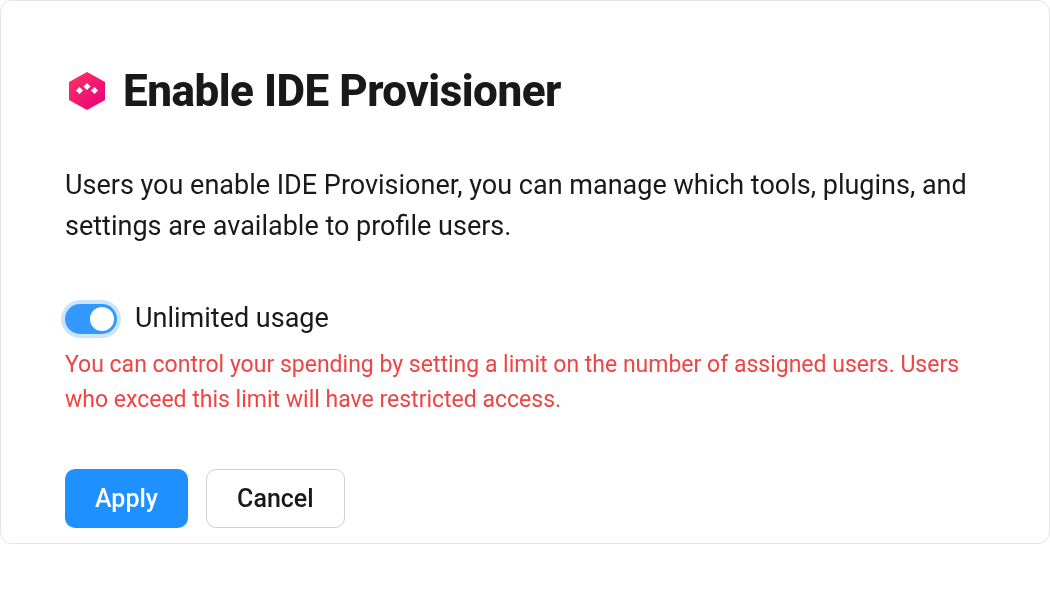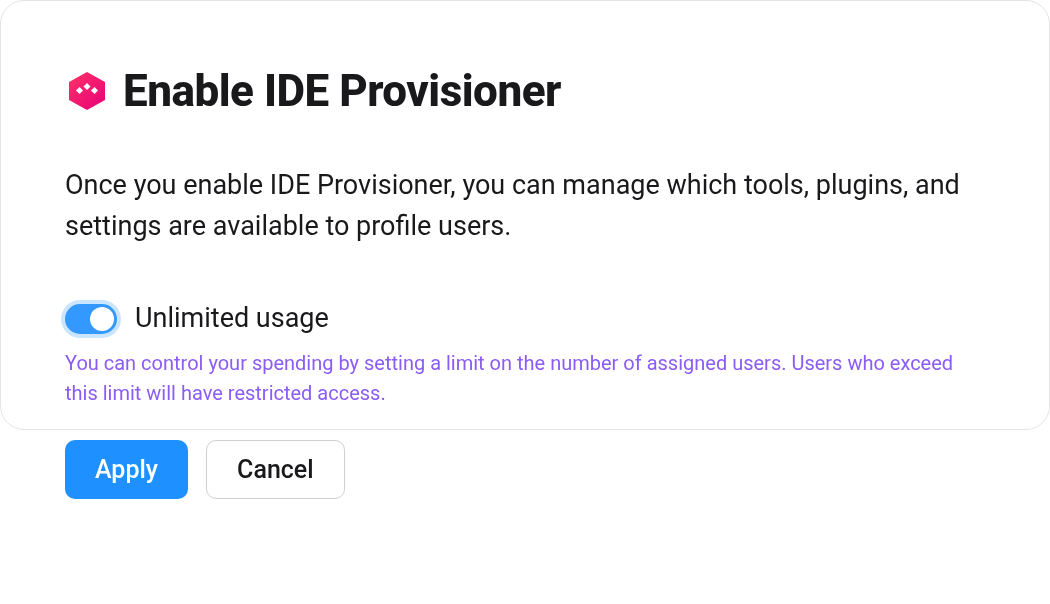"Enable IDE Provisioner" .dialog { border-radius: 24px -> 12px; height: 430px -> 544px }
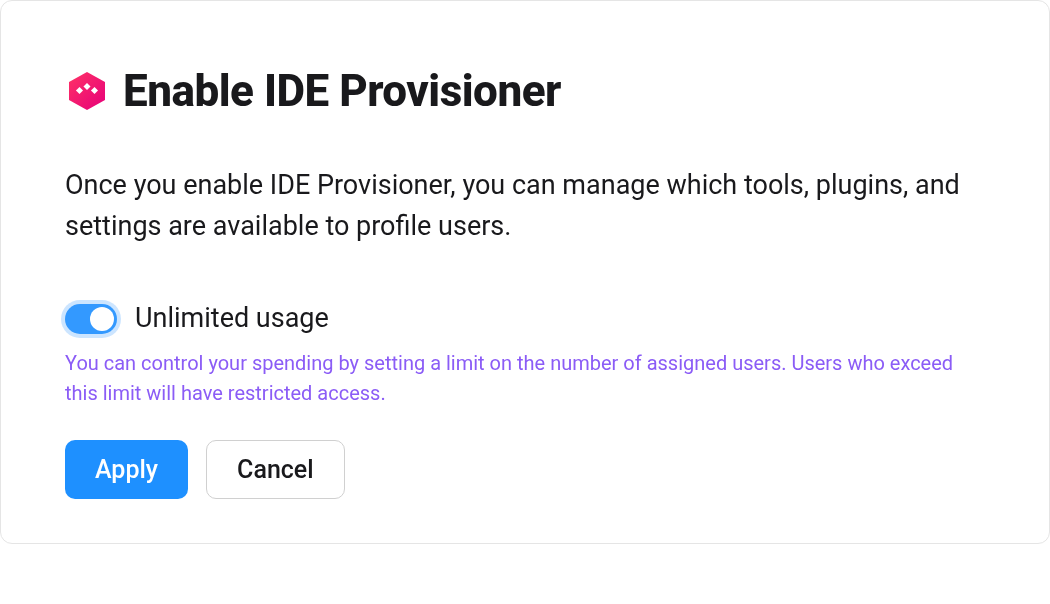"Once you enable IDE Provisioner," p.description { text: Once -> Users }
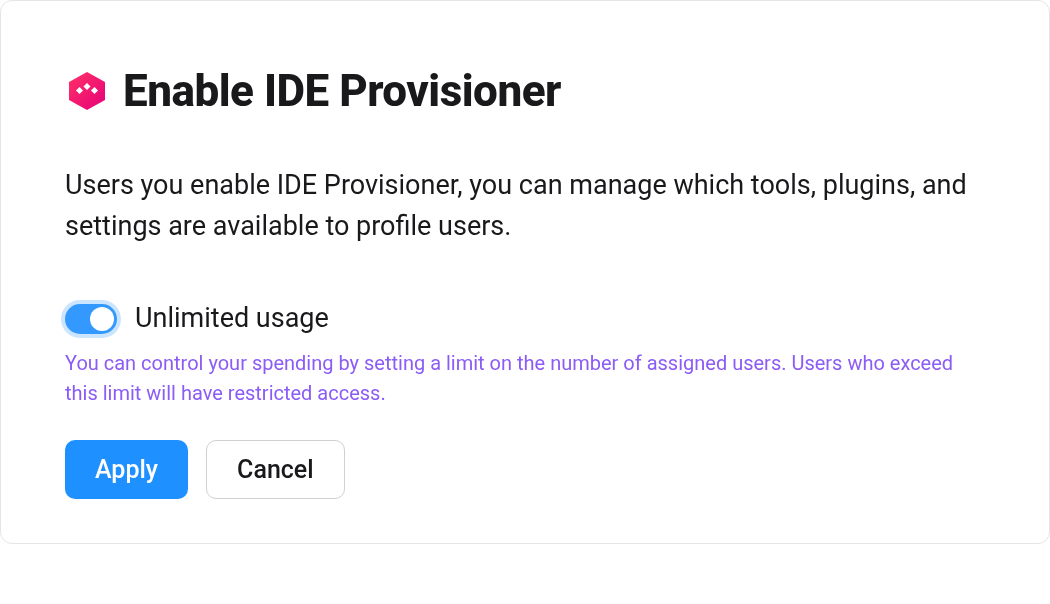"You can control your spending" .hint { color: #8b5cf6 -> #ef4444; font-size: 20px -> 23px; margin-bottom: 32px -> 52px }
